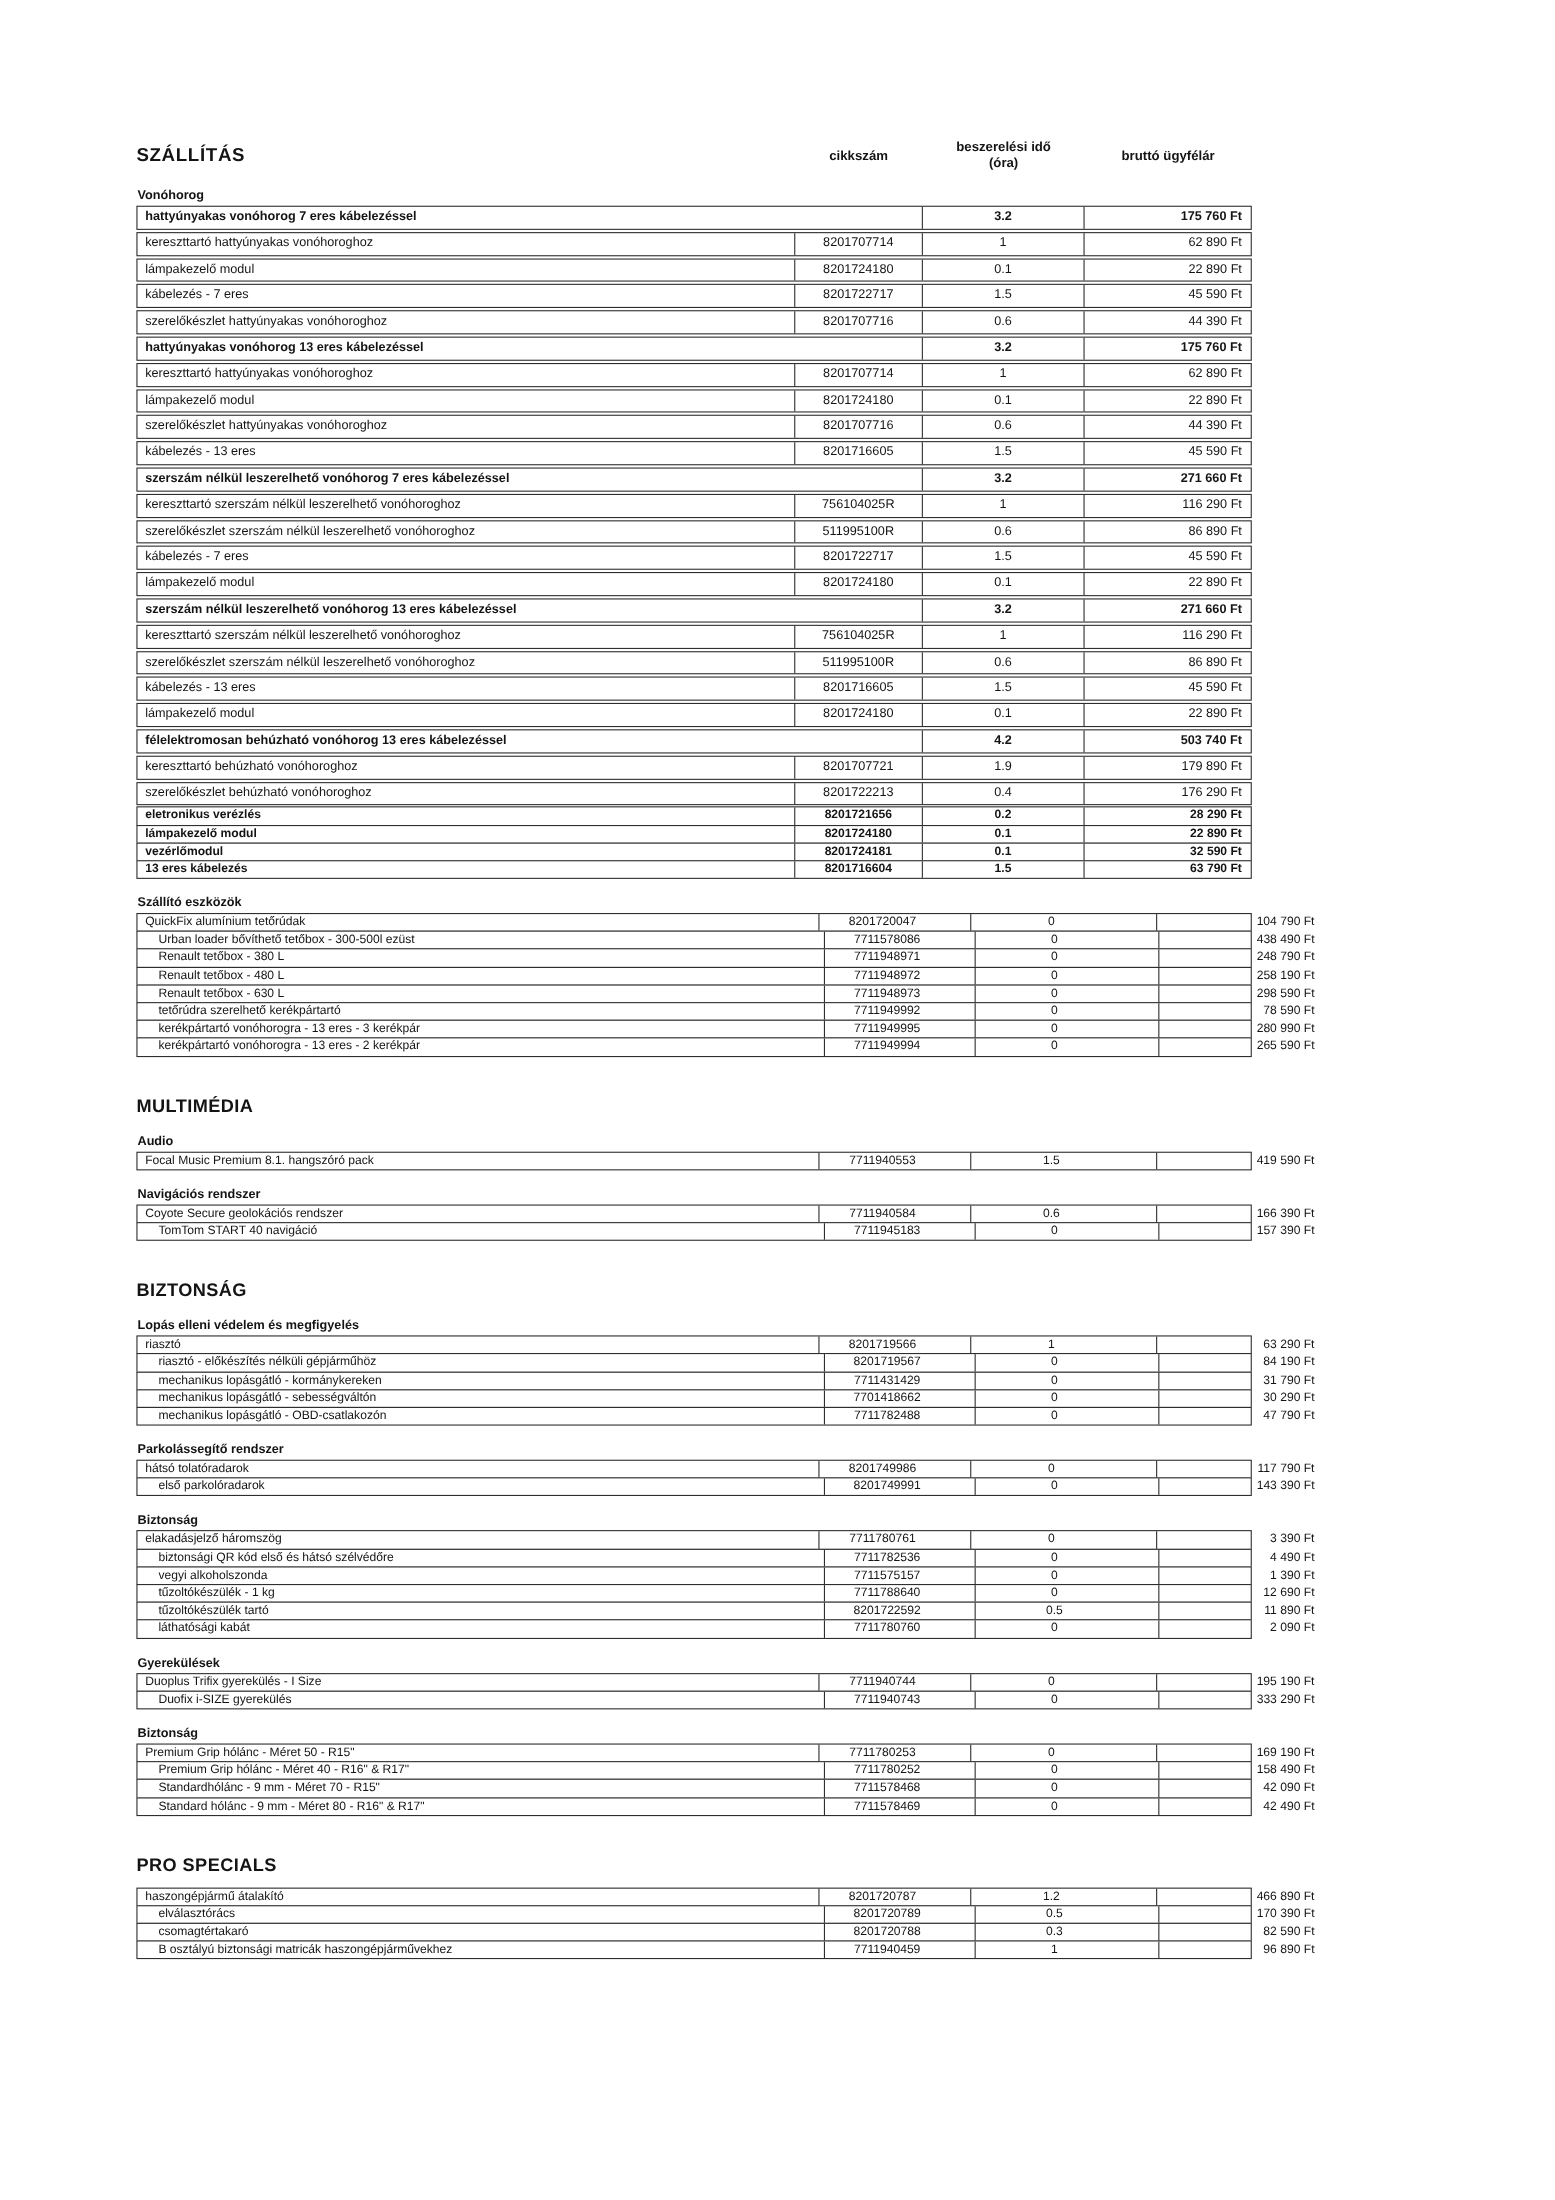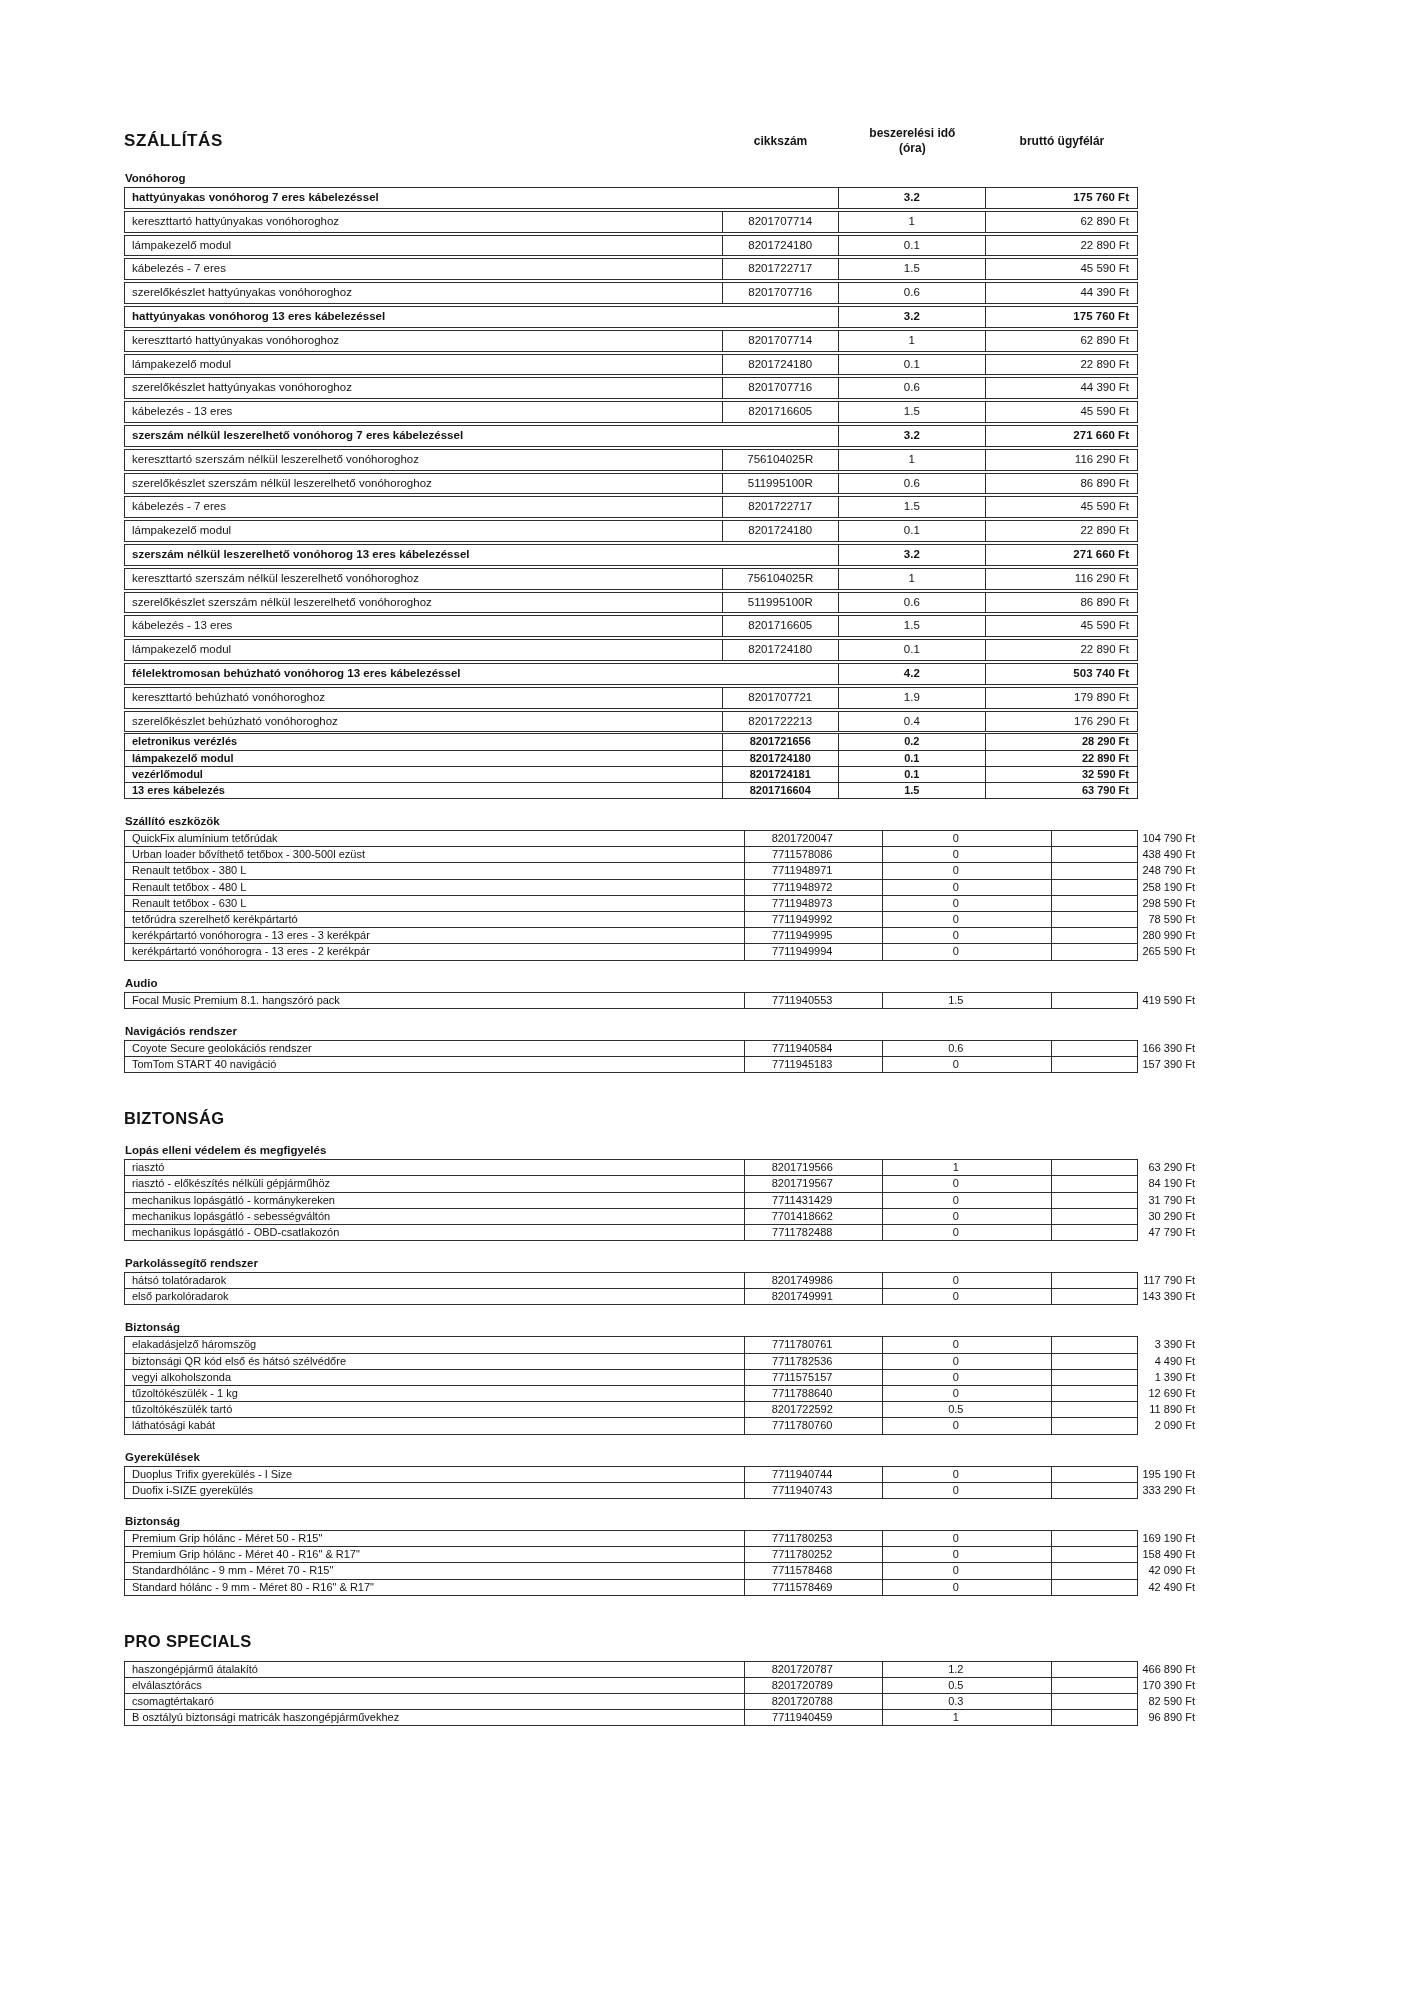"Urban loader bővíthető tetőbox -" .tbl.compact .row + .row { padding-left: none -> 12px }
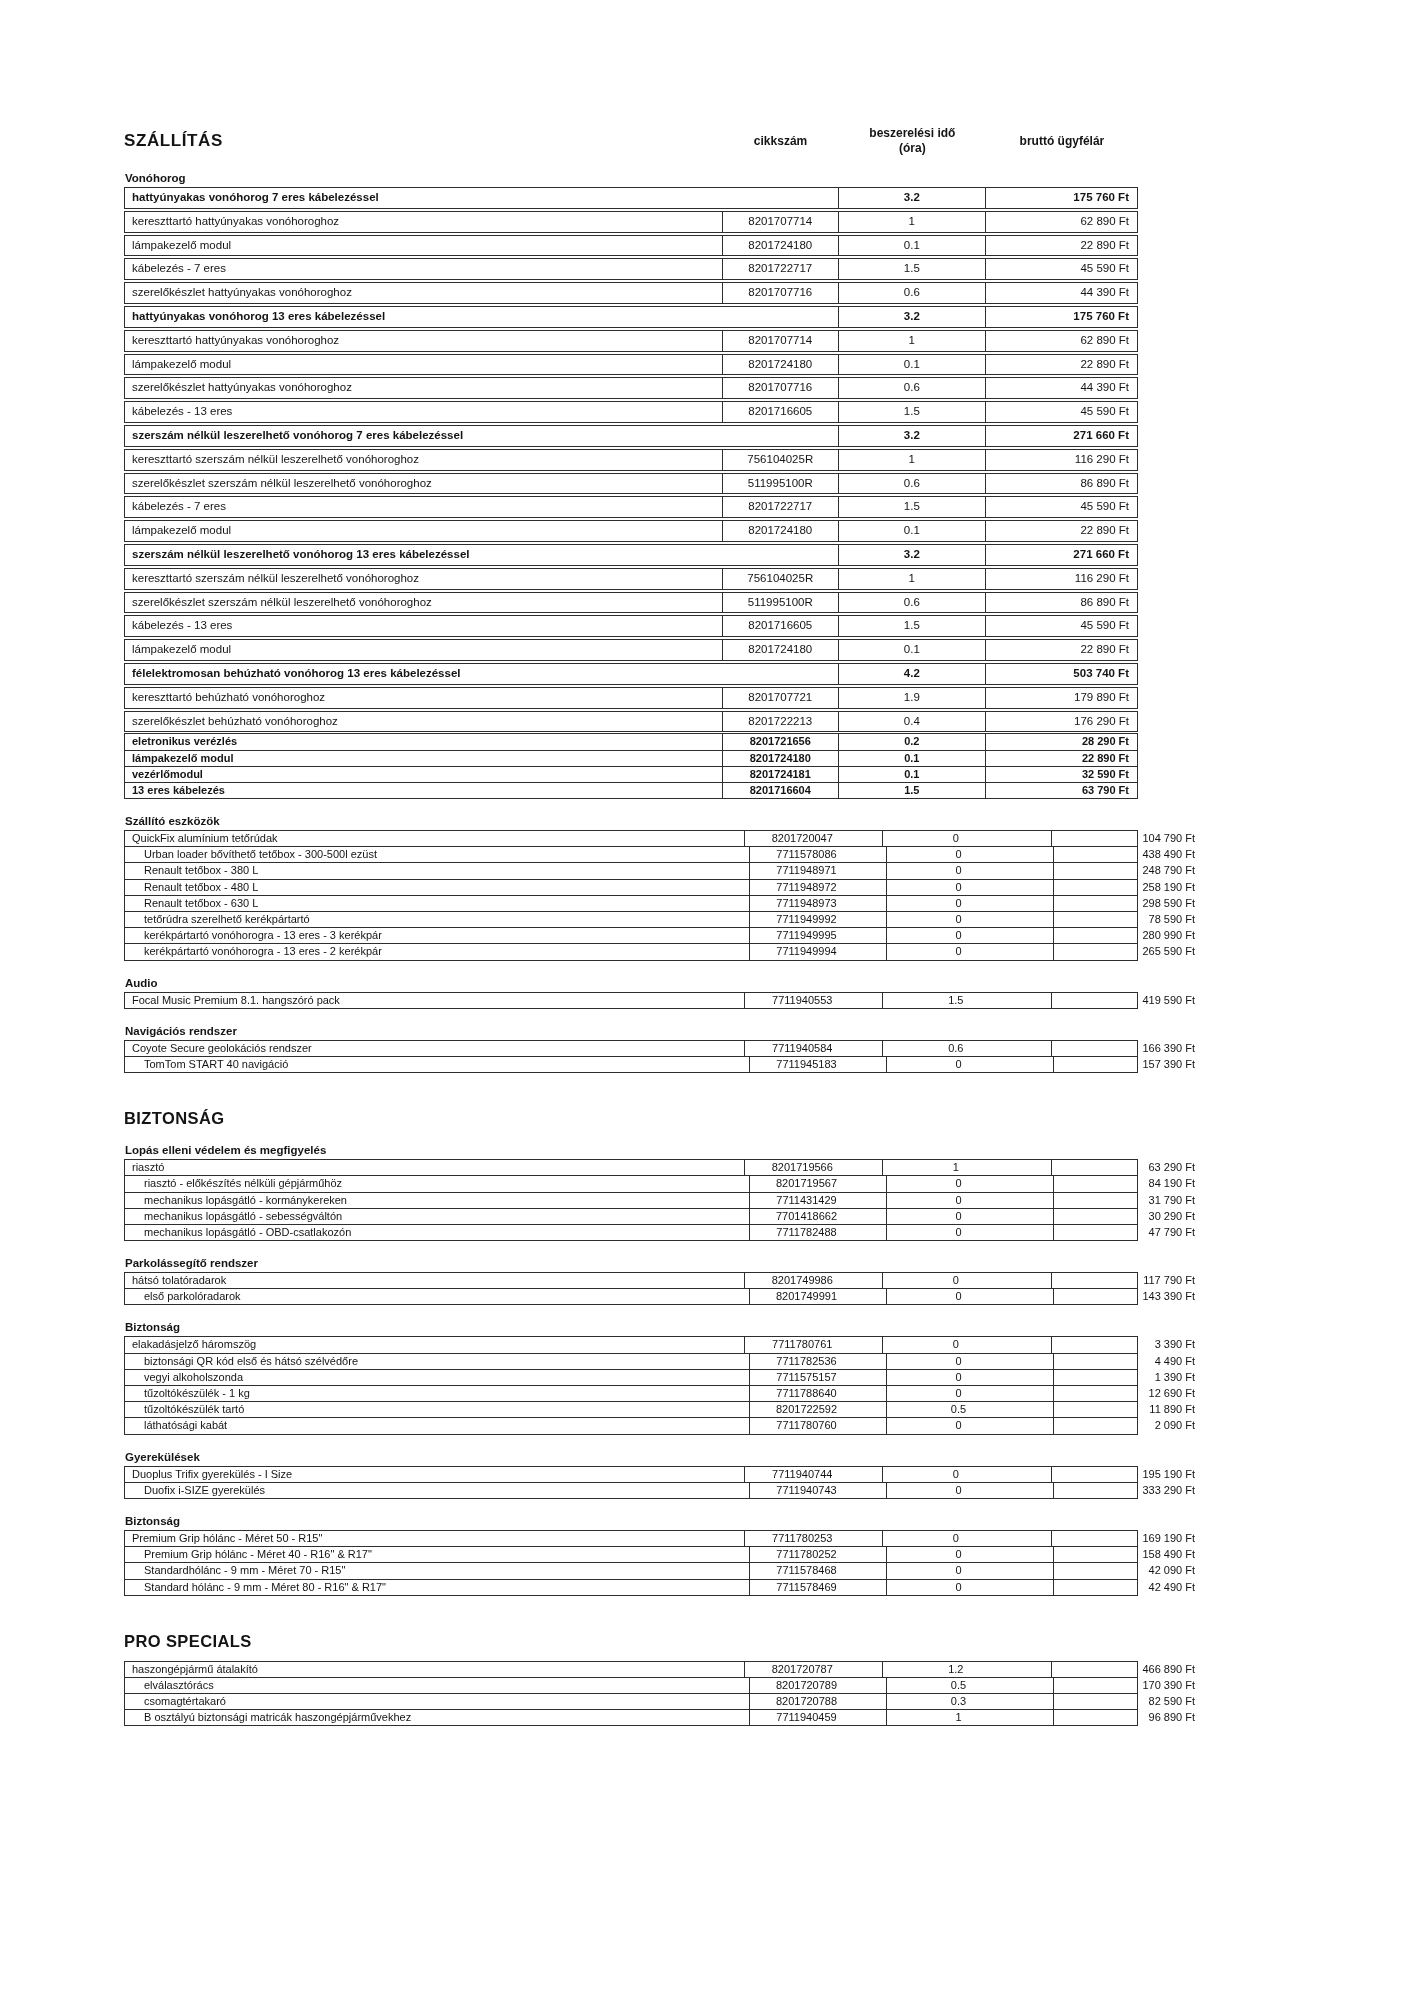"MULTIMÉDIA" h2.group-heading { html: none -> <h2>MULTIMÉDIA</h2> }
